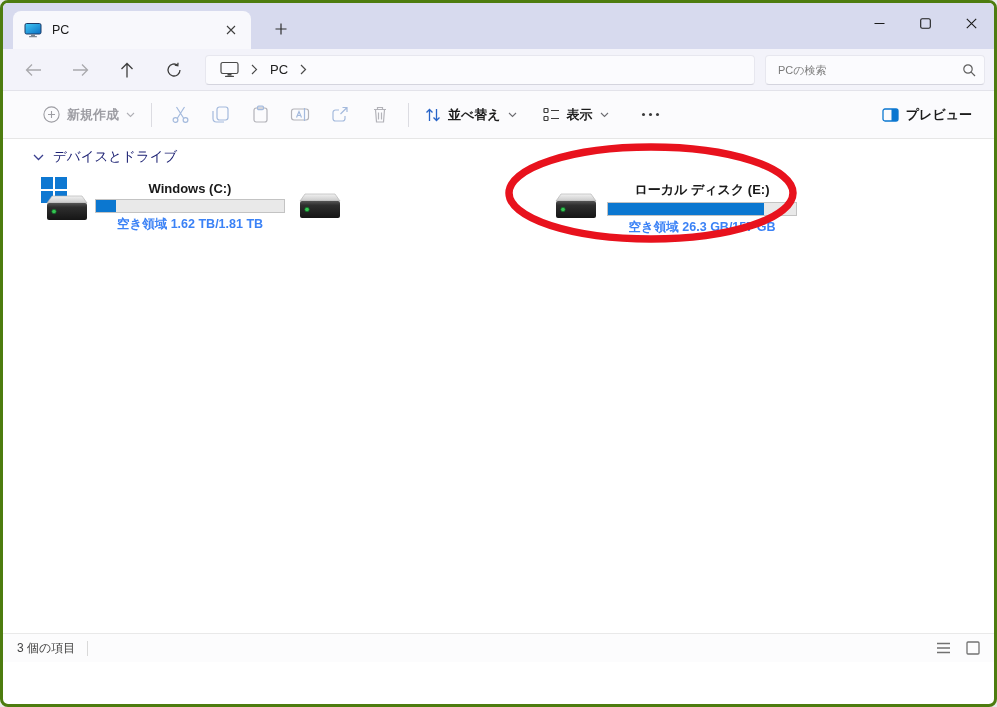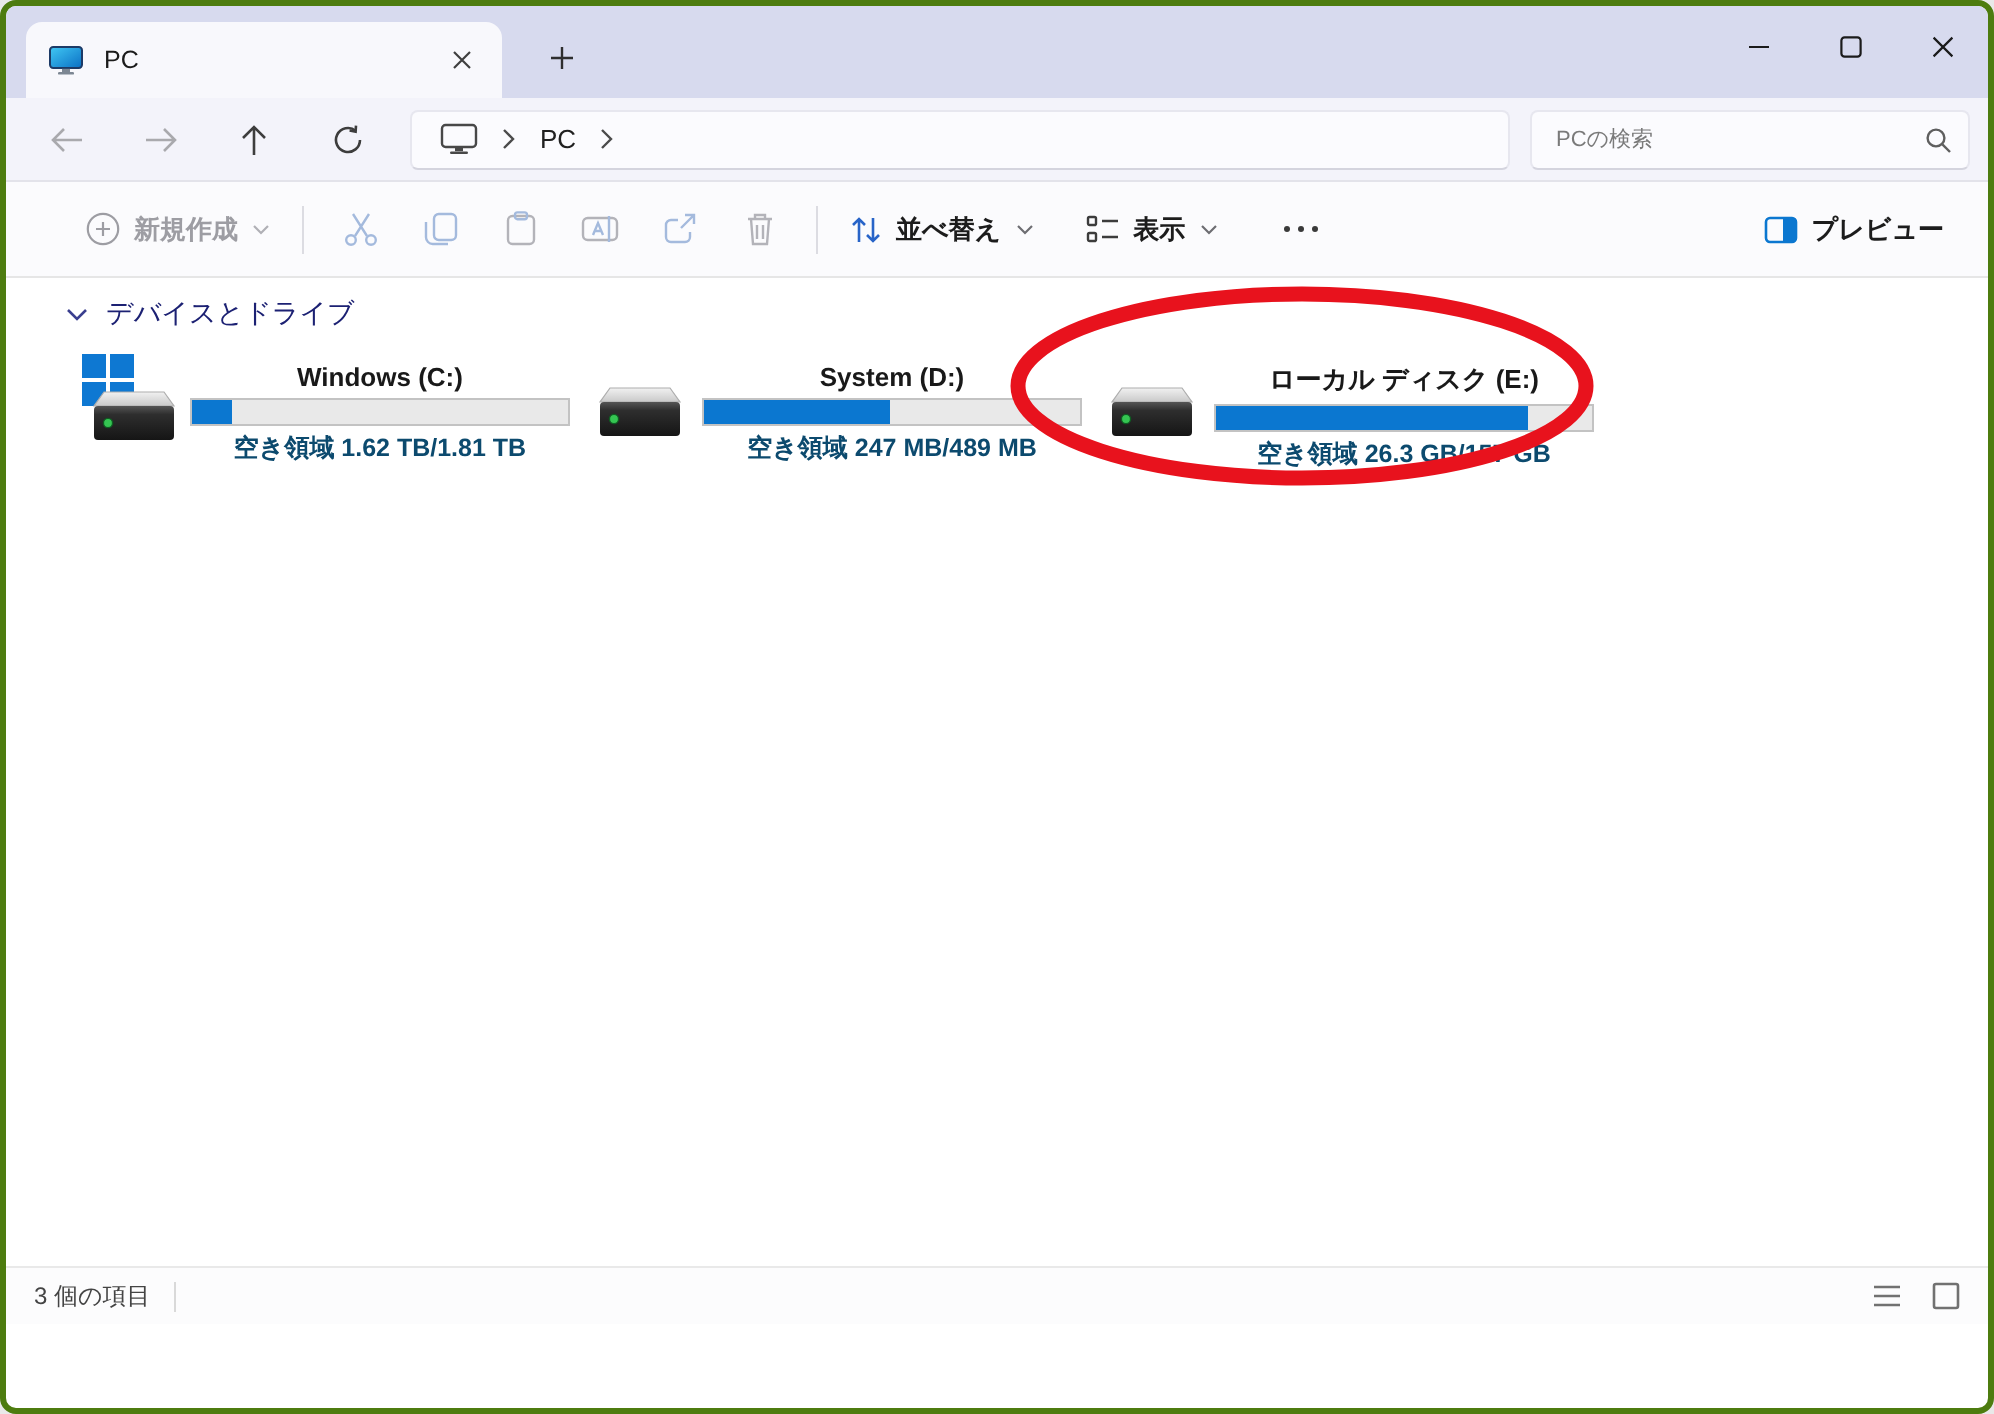"System (D:)" div.drive-info { html: <div> <div>System (D:)</div> <div> <div></div> </div> <div>空き領域 247 MB/489 MB</div> </div> -> none }
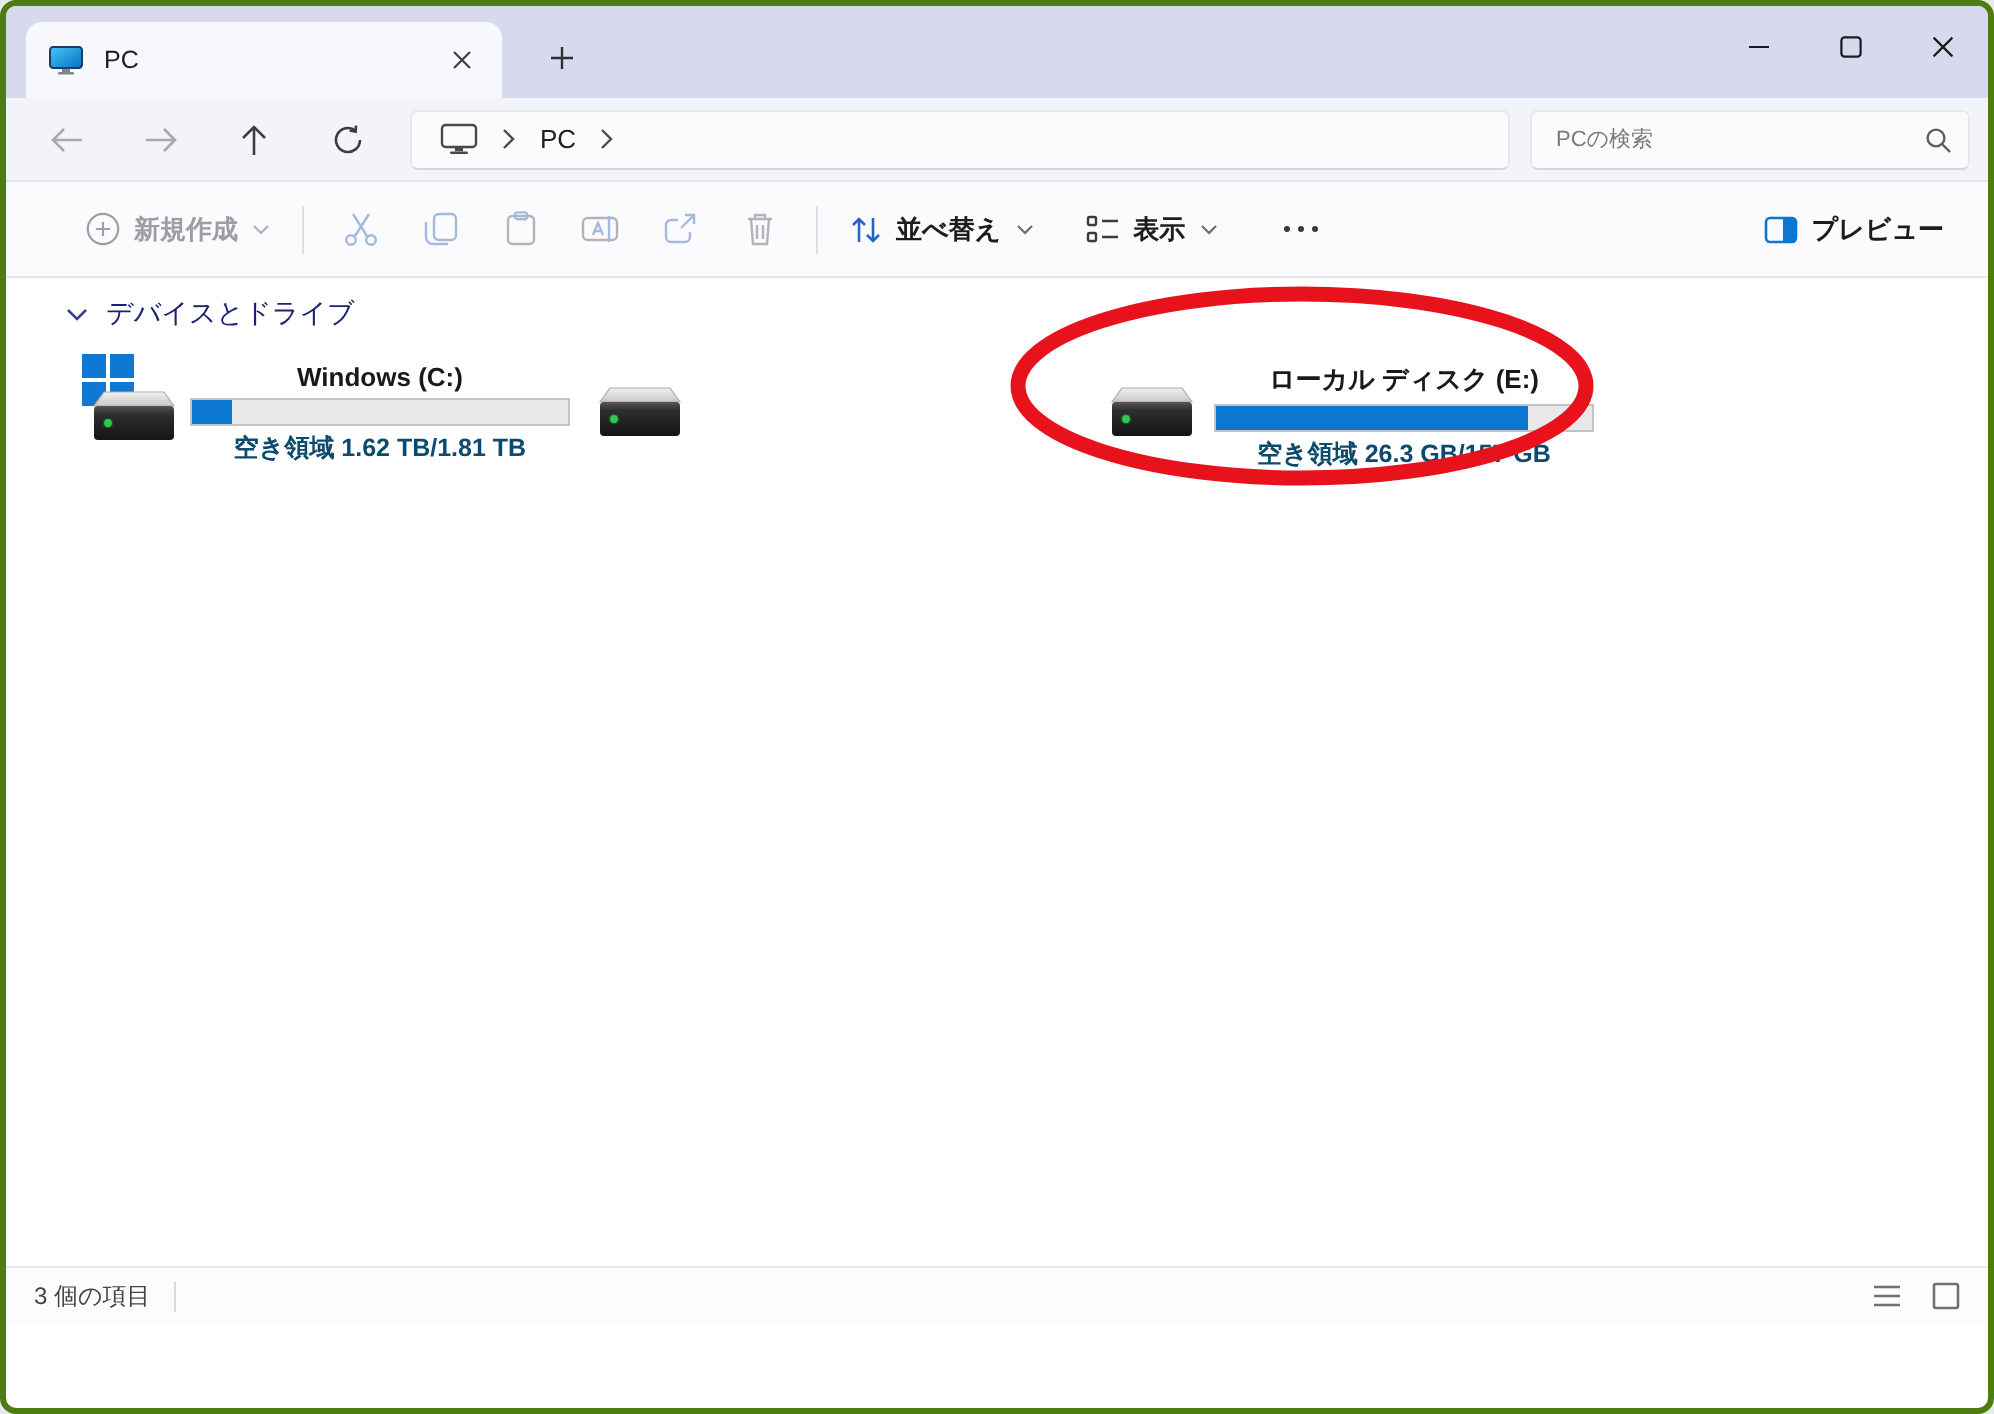"空き領域 1.62 TB/1.81 TB" .drive-free { color: #0c4a6e -> #3b82f6 }
